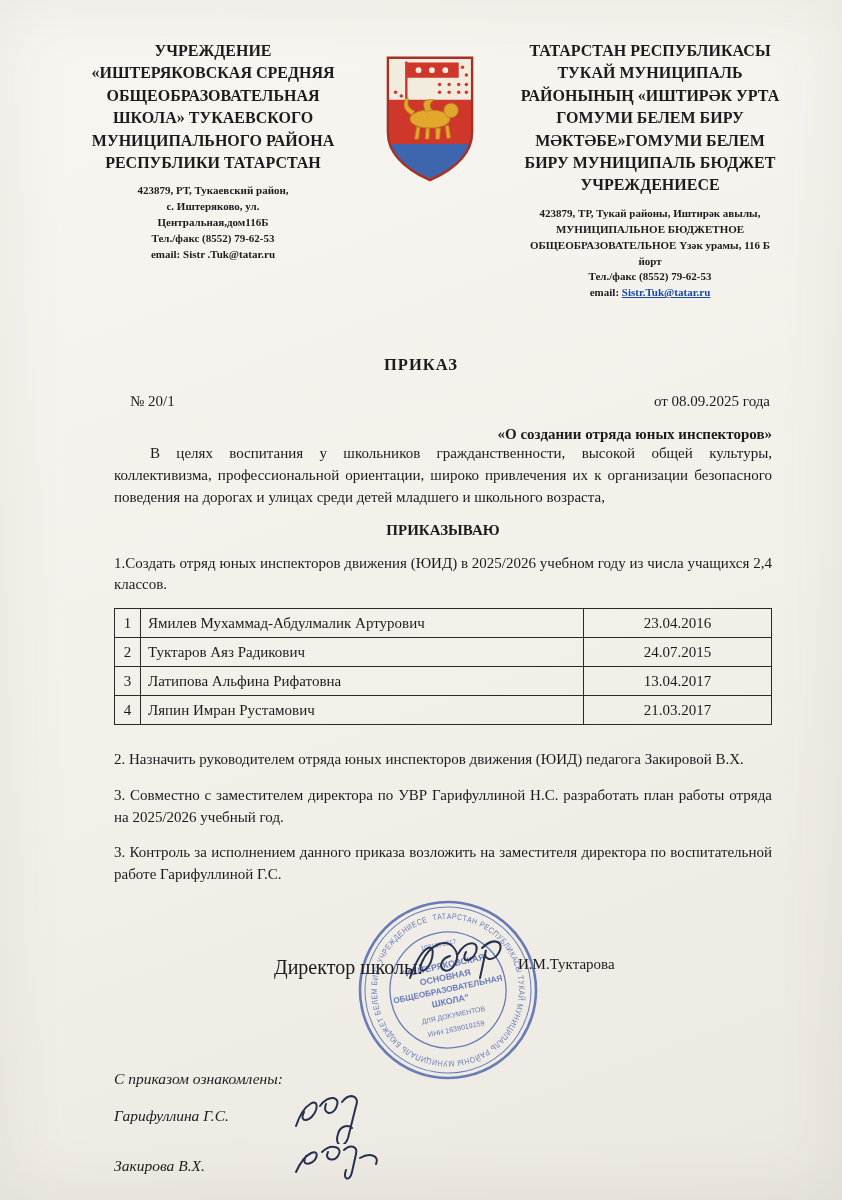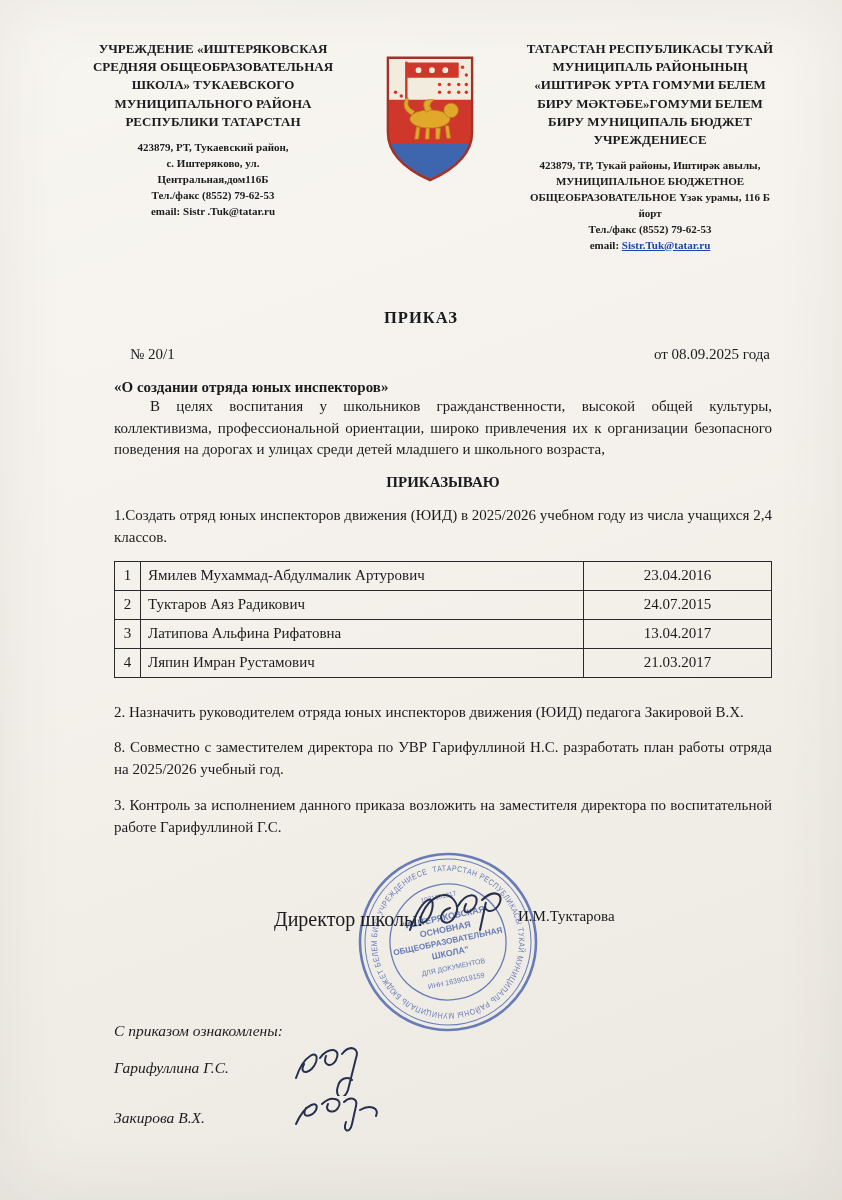"УЧРЕЖДЕНИЕ «ИШТЕРЯКОВСКАЯ СРЕДНЯЯ" .org-name { font-size: 13px -> 16px }
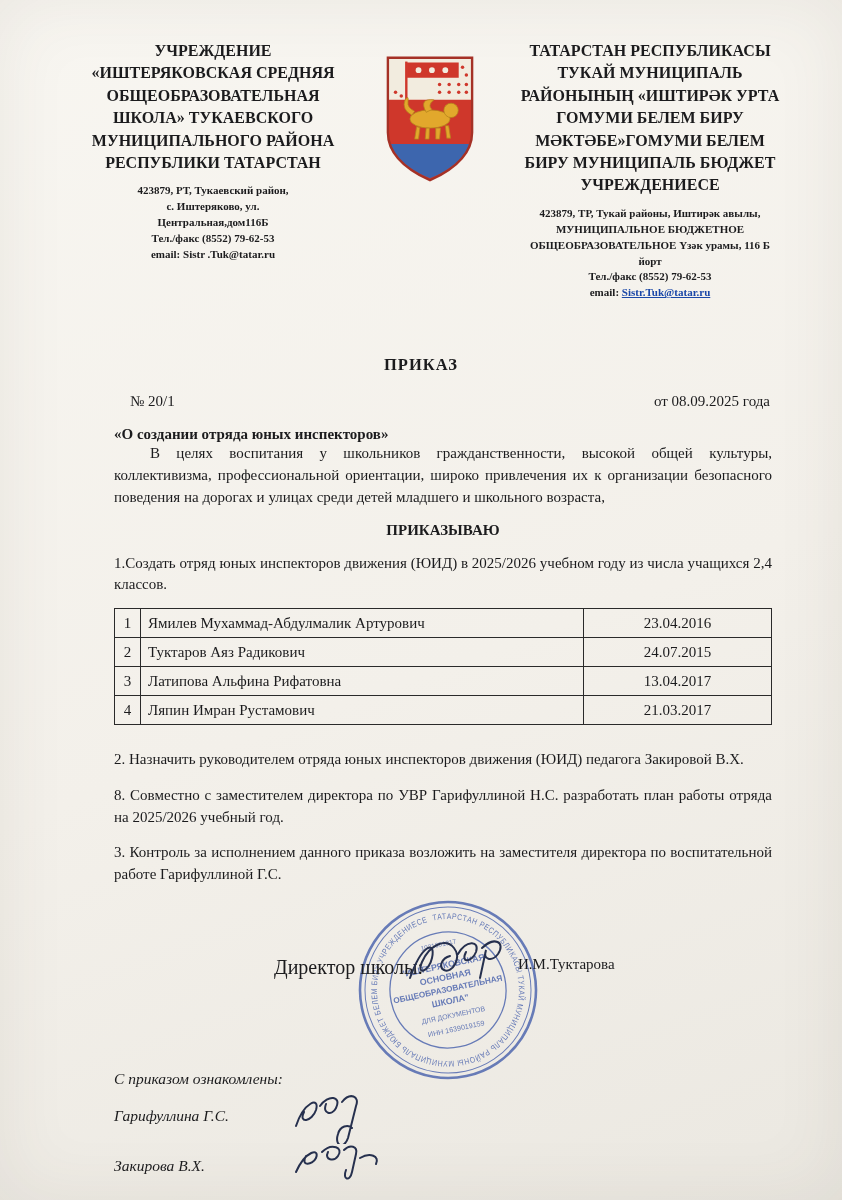"«О создании отряда юных инспекторов»" .subject { text-align: none -> right }
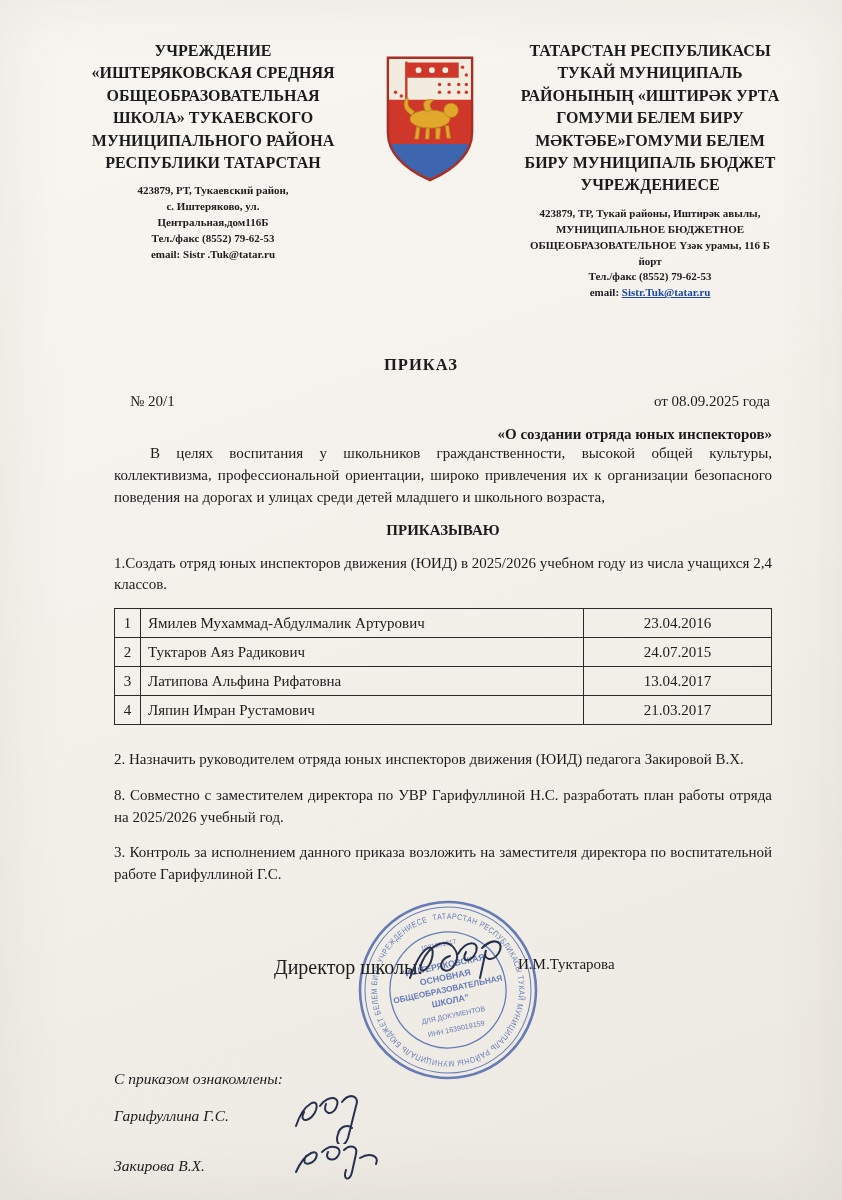"8. Совместно с заместителем директора" p.item { text: 8 -> 3 }
